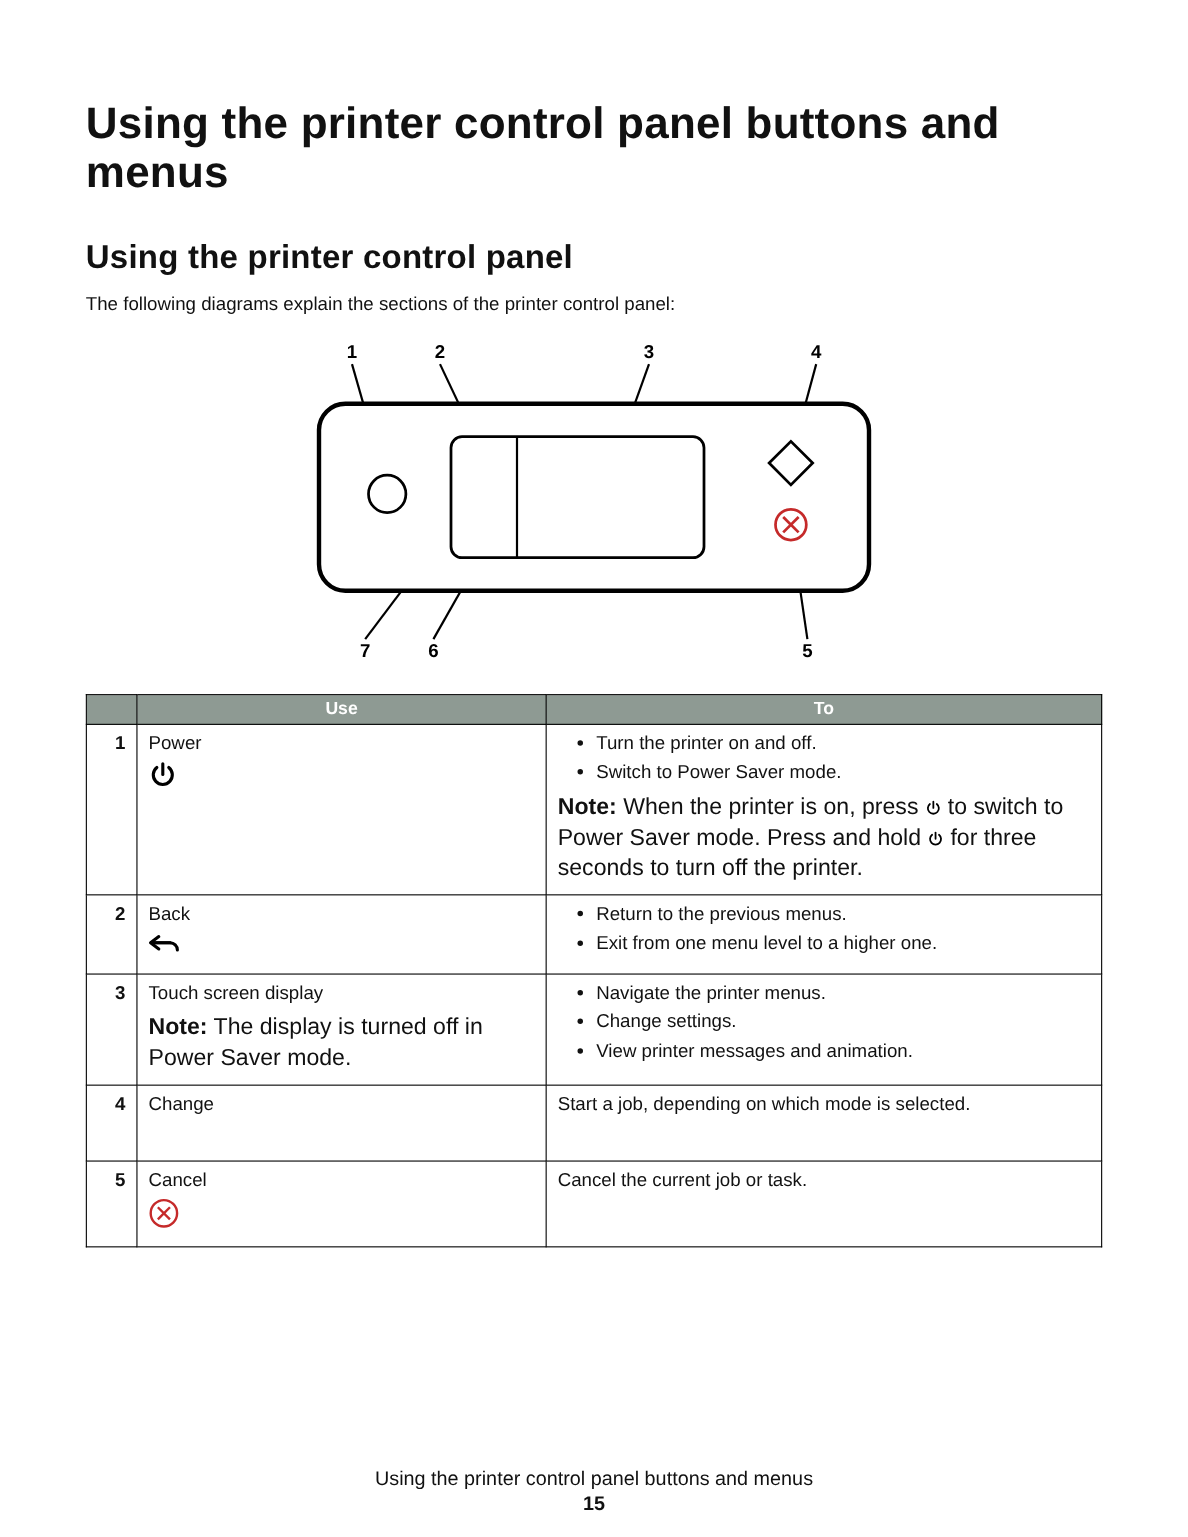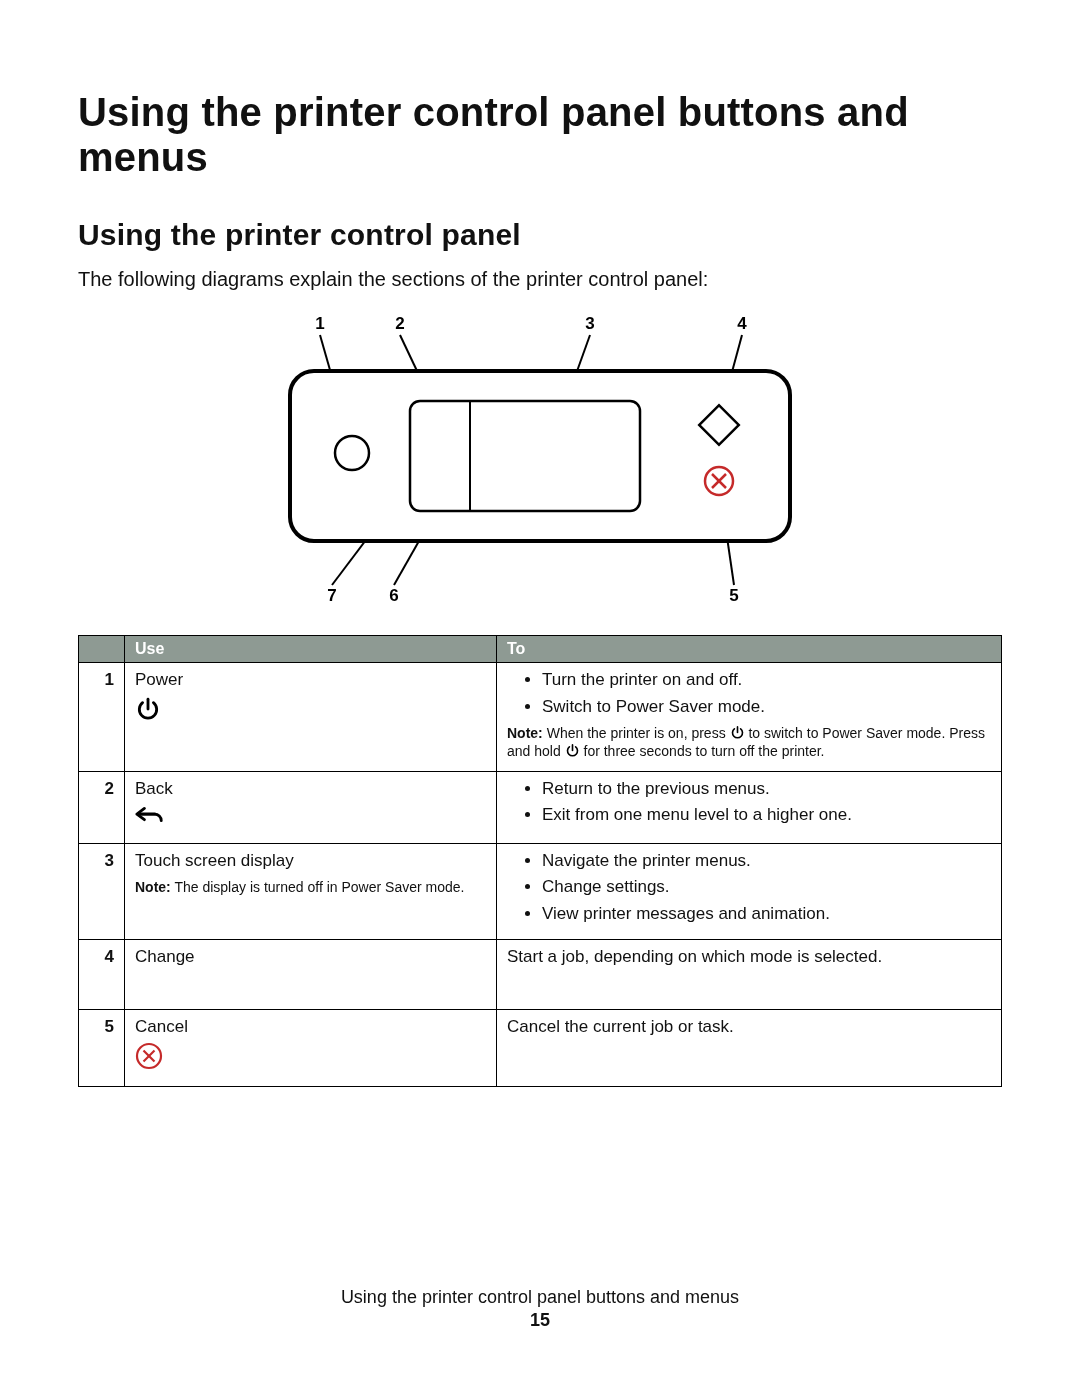"The following diagrams explain the" p { font-size: 20px -> 17px }
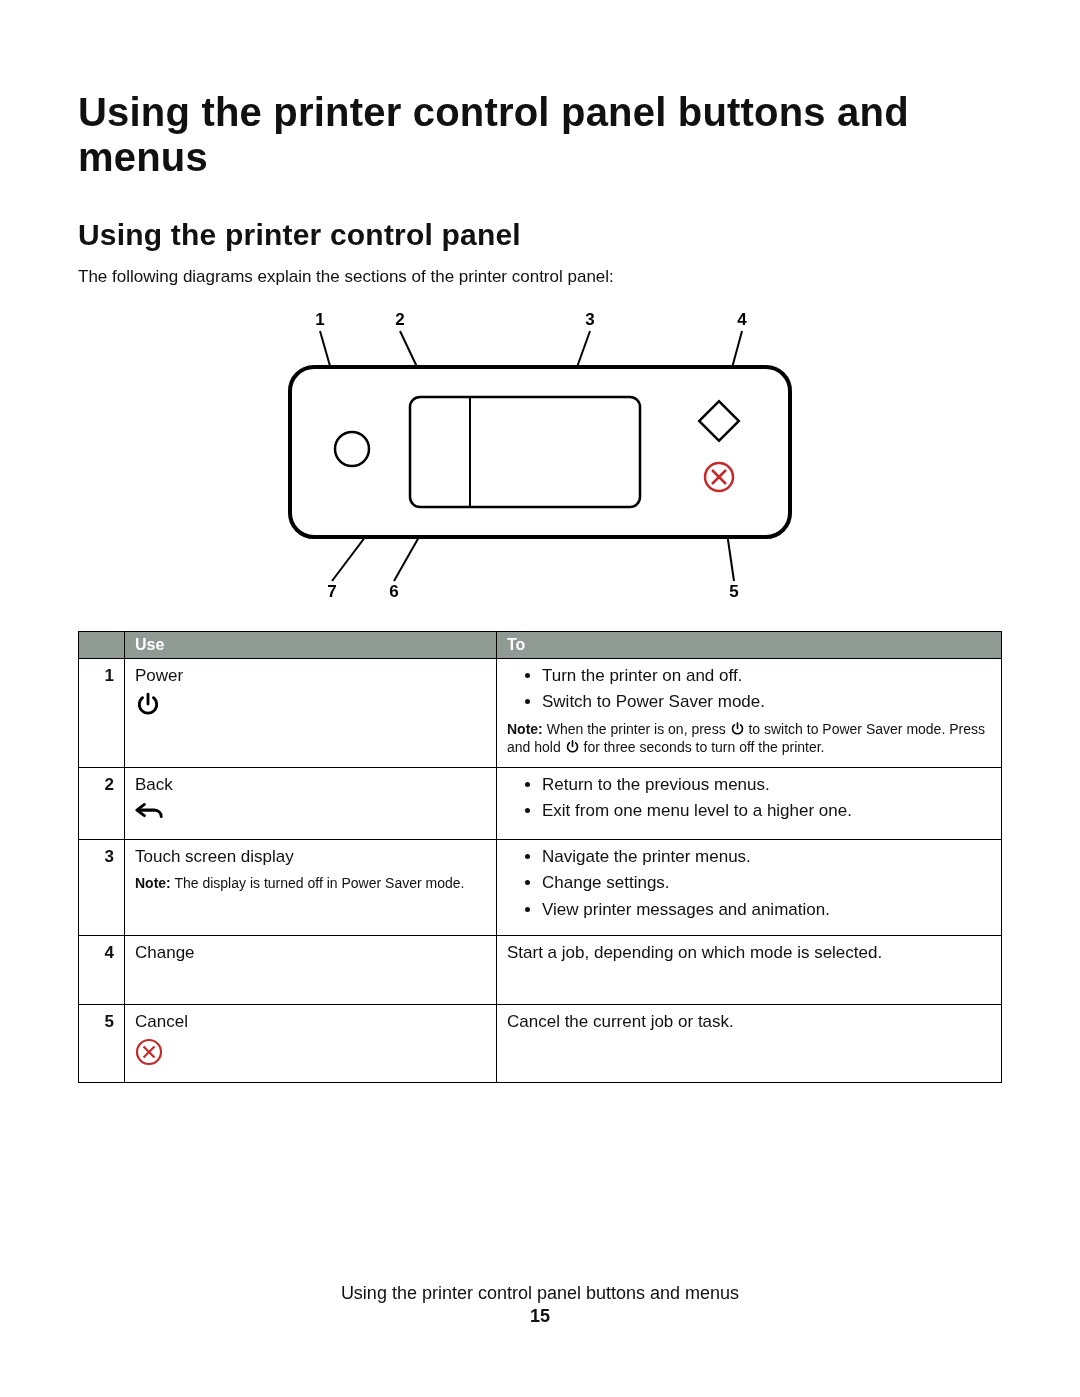"Use" table.legend th { text-align: left -> center }
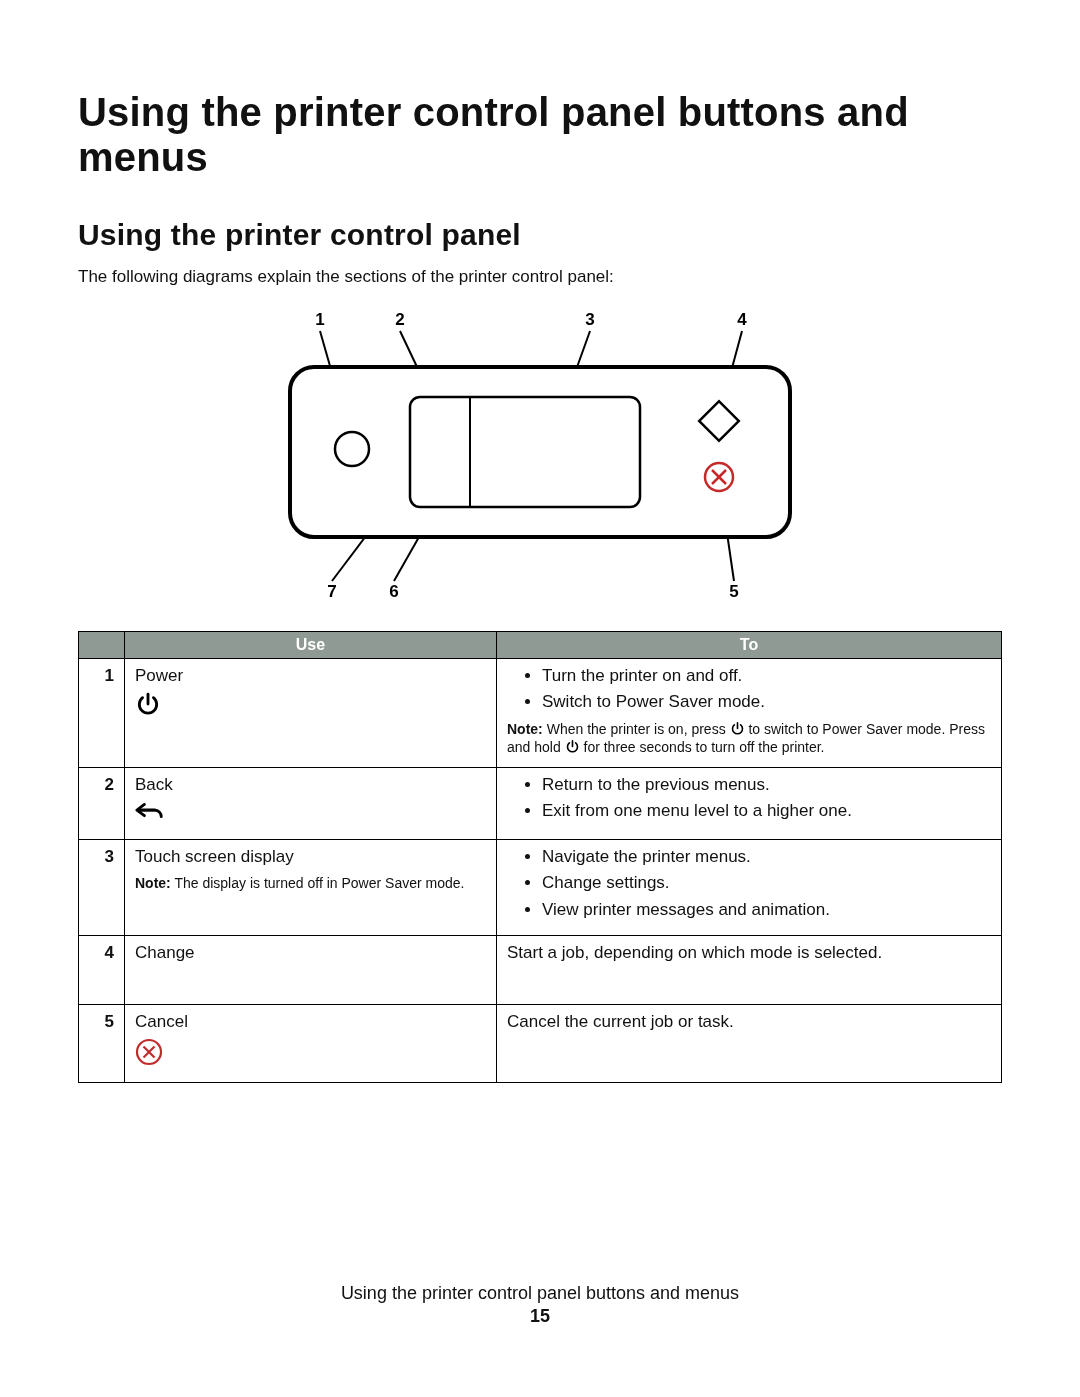"Note: When the printer is" .note-inline { font-size: 14px -> 21px }
